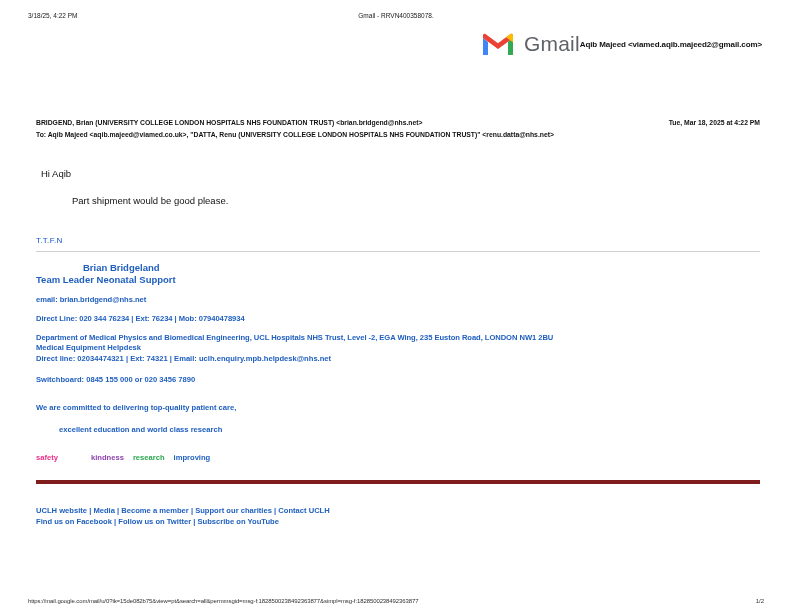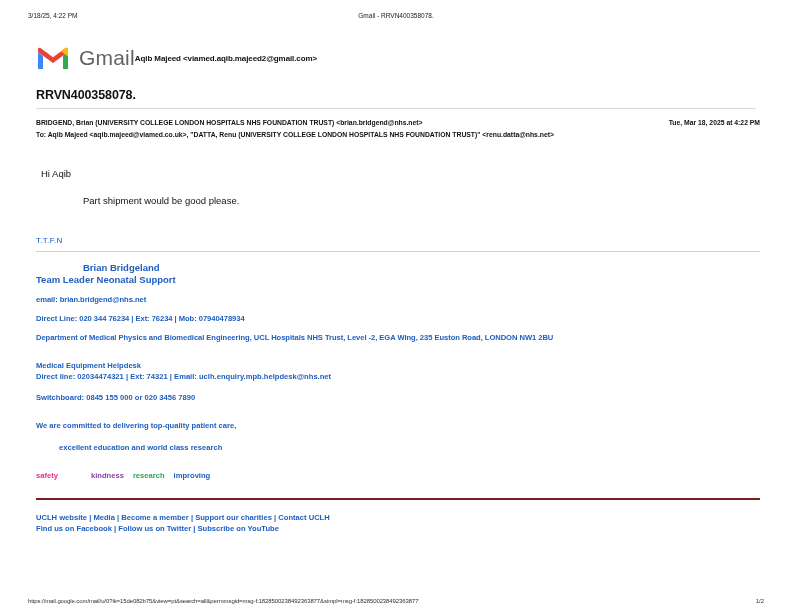"Gmail" .brand-row { justify-content: flex-start -> flex-end; top: 42px -> 28px }
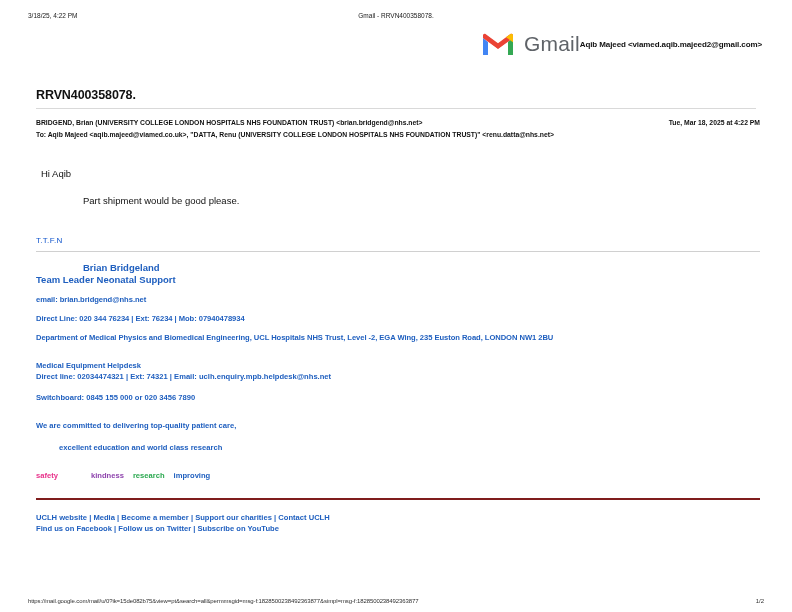"RRVN400358078." div.subject { html: <div>RRVN400358078.</div> -> none }
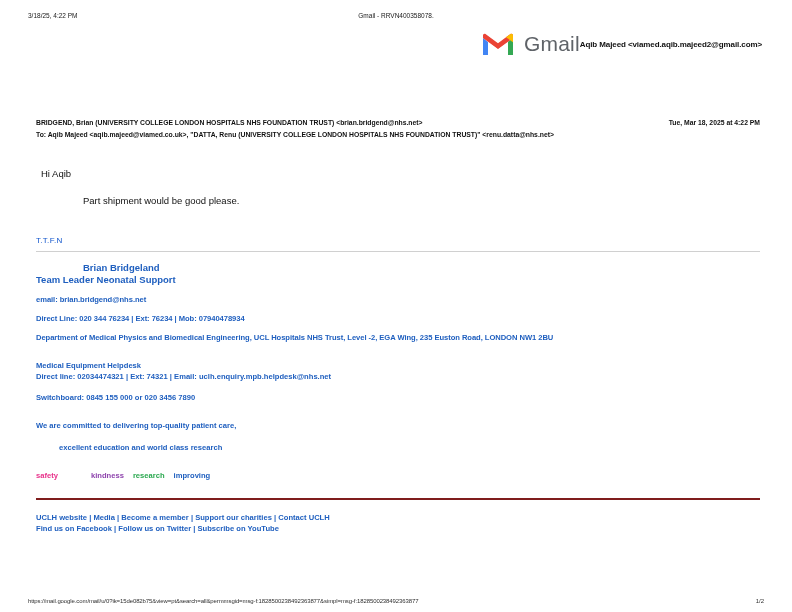"Part shipment would be good" .para { margin-left: 47px -> 36px }
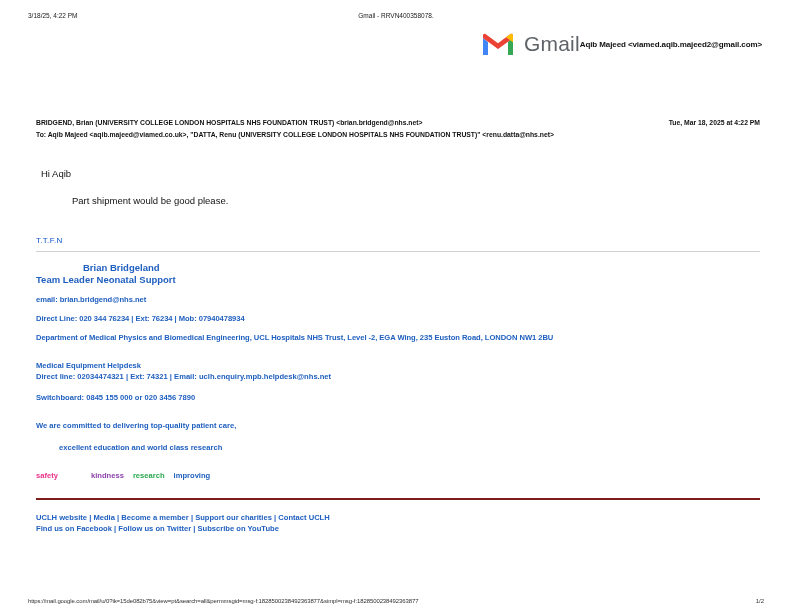"Medical Equipment Helpdesk" .sig-block2 { margin-top: 18px -> none }
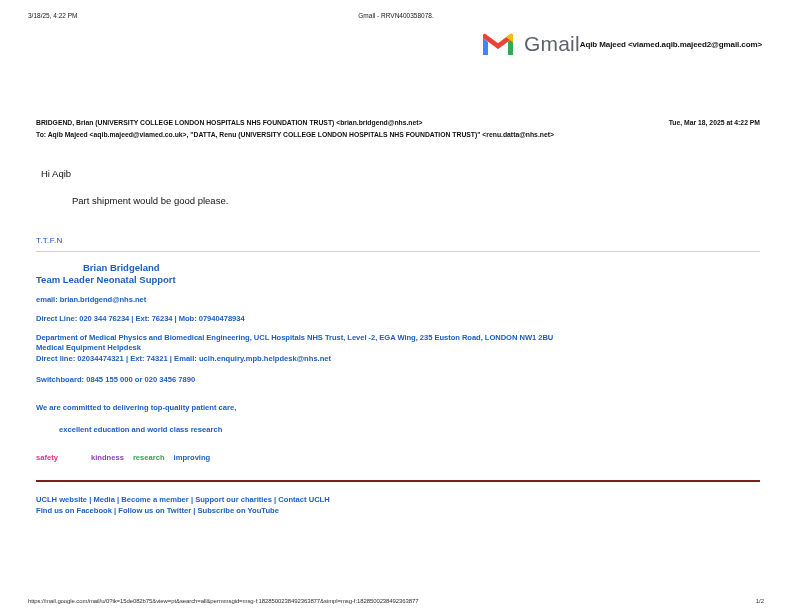"UCLH website | Media |" .footer-links { border-top: 2px solid #7f1d1d -> 4px solid #7f1d1d; padding-top: 12px -> 21px }
